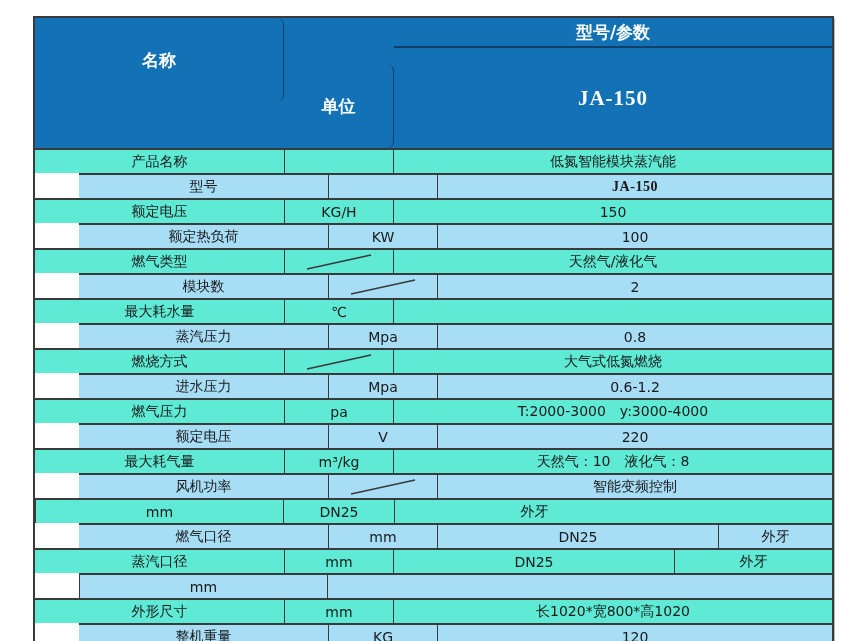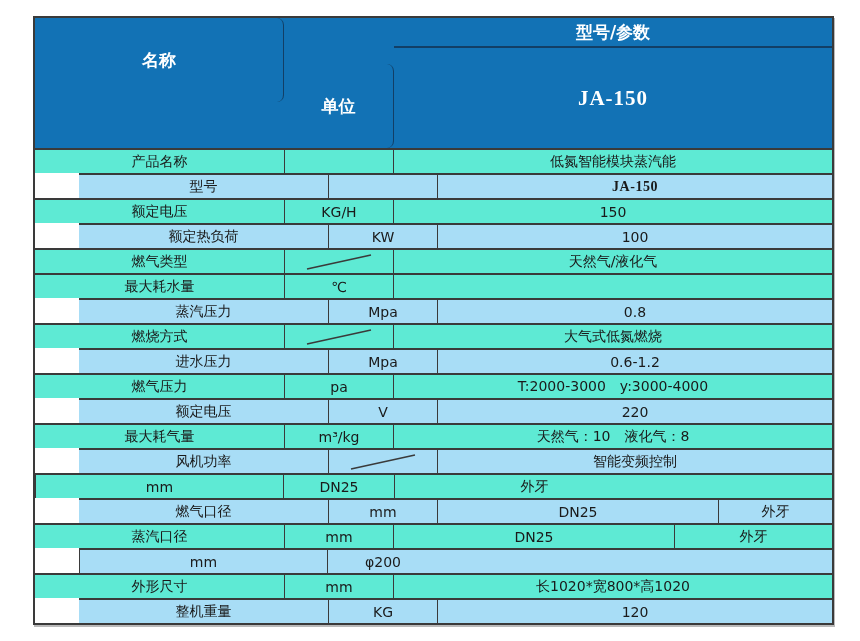"模块数" div.tr { html: none -> <div> <div>模块数</div> <div> <svg> <line></line> </svg> </div> <div>2</div> </div> }
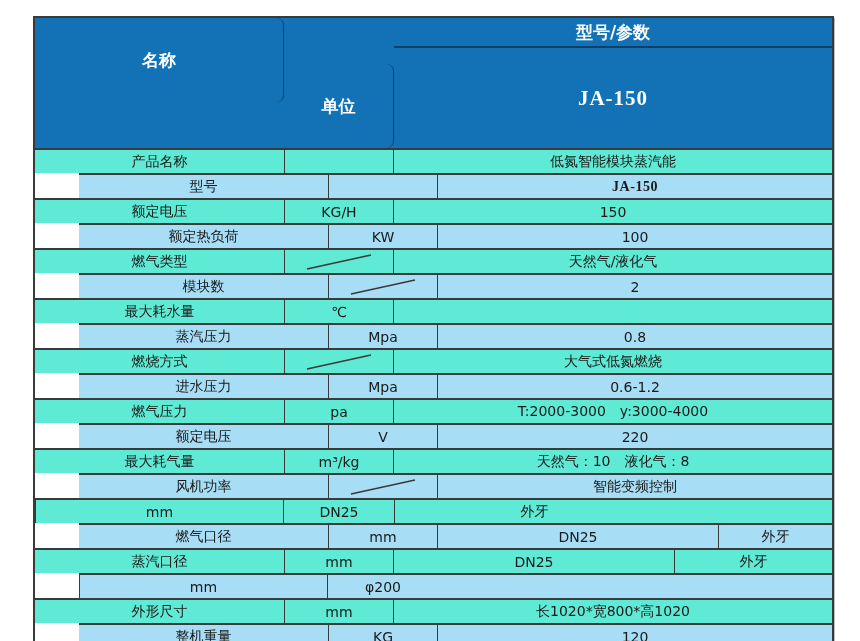"φ200" div.td { html: <div>φ200</div> -> none }
